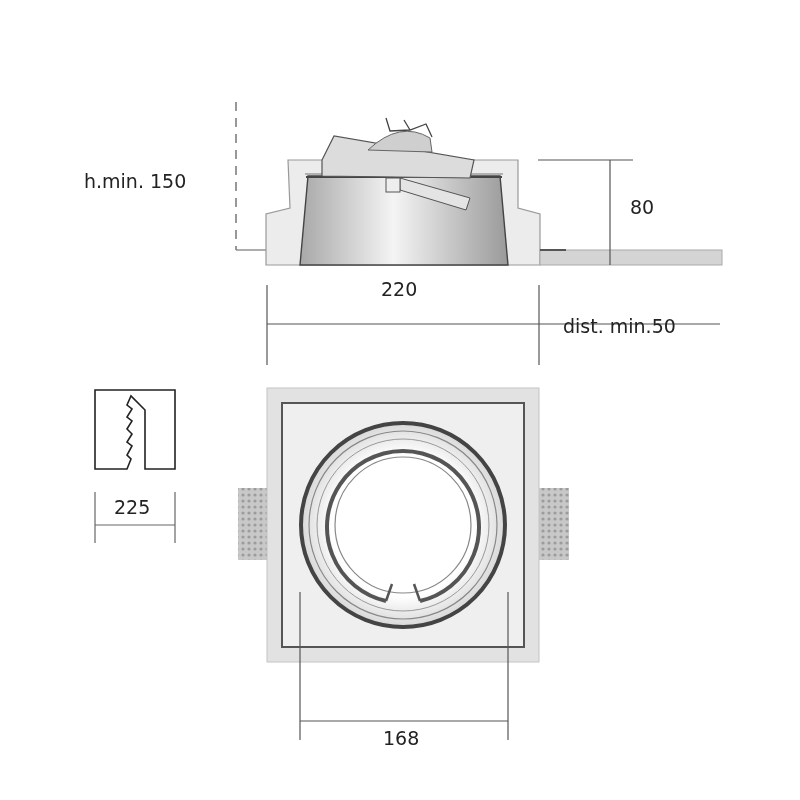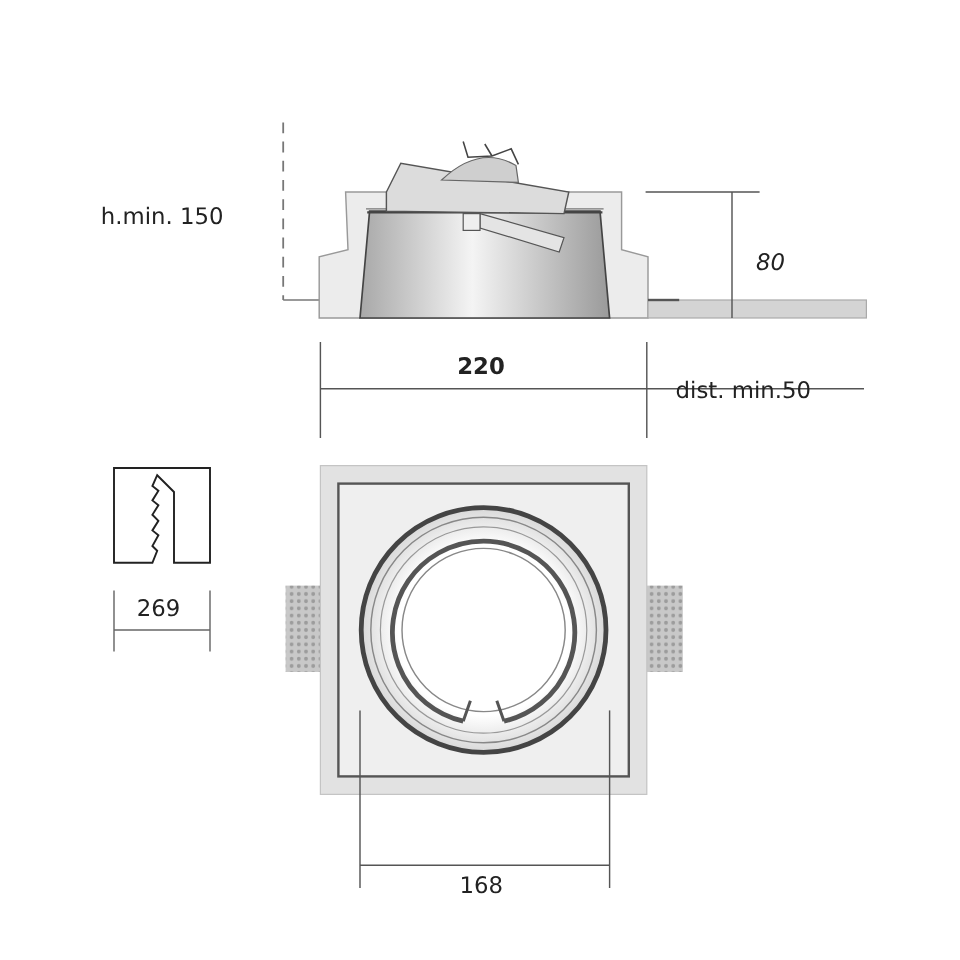"80" span.label { font-style: italic -> none; top: 208px -> 196px }
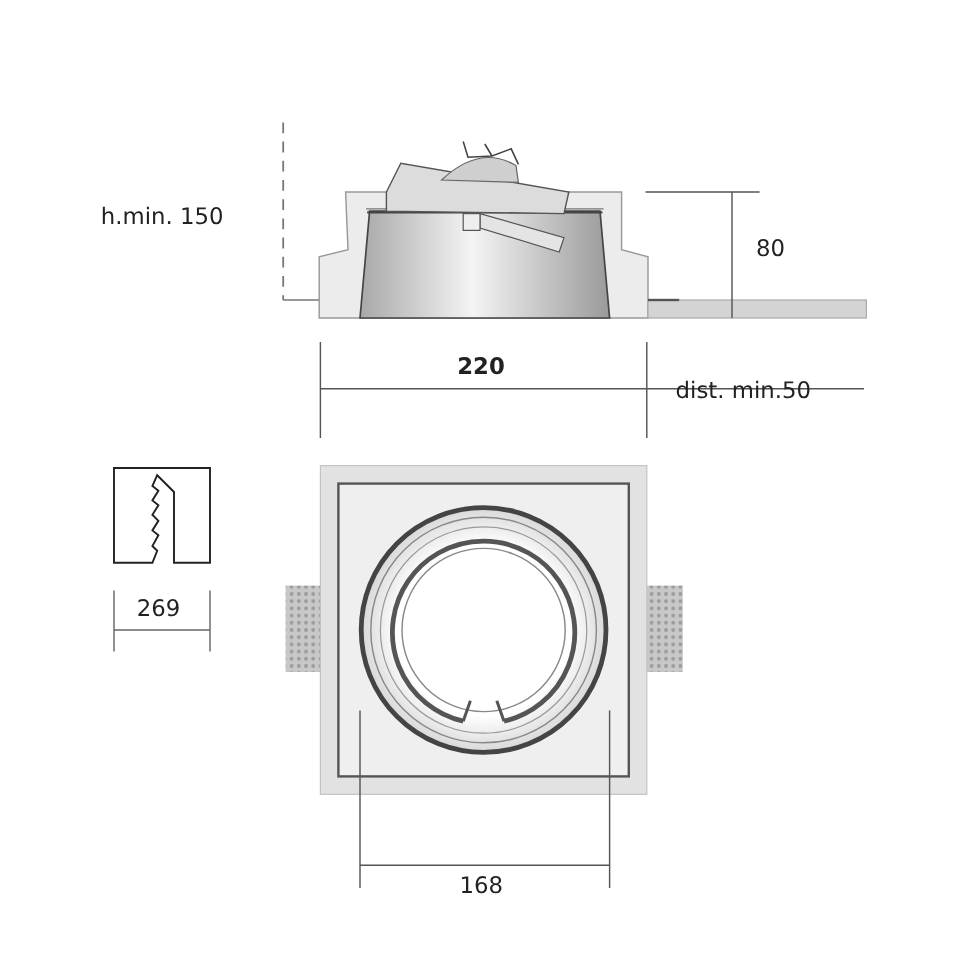"220" span.label { font-weight: bold -> none; top: 295px -> 278px }
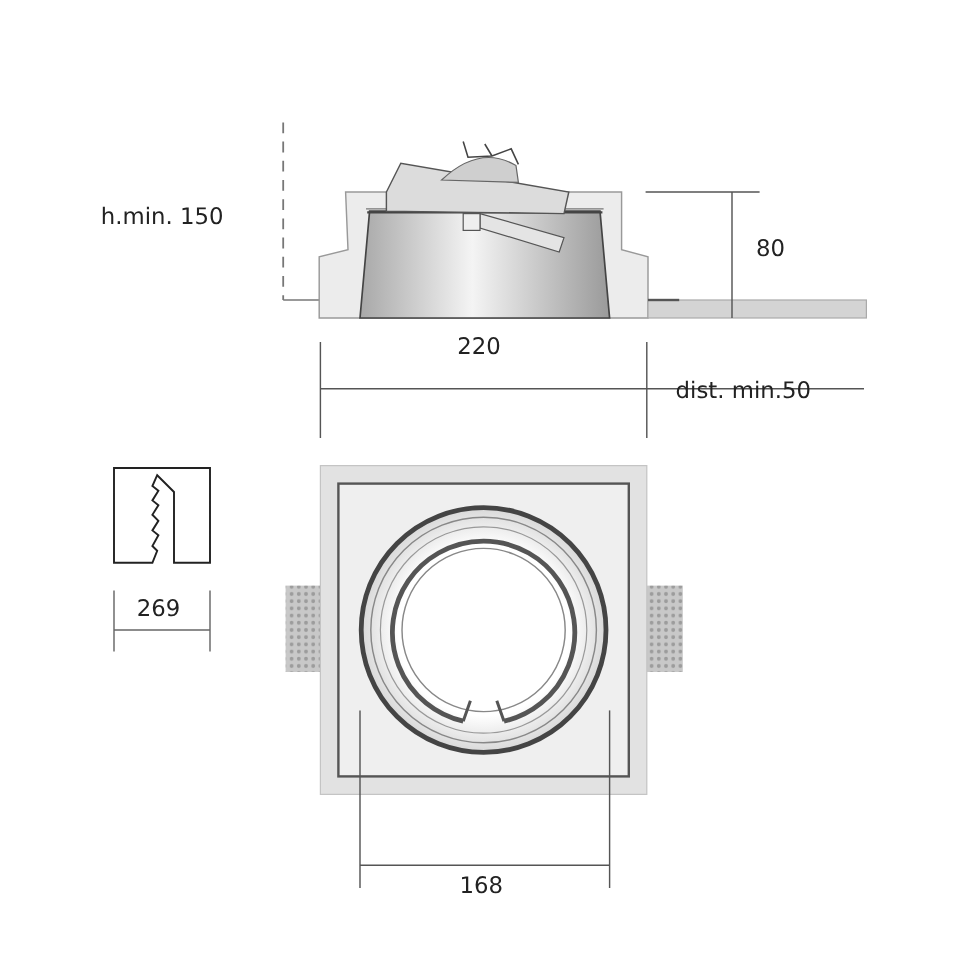"269" span.label { text: 269 -> 225 }
